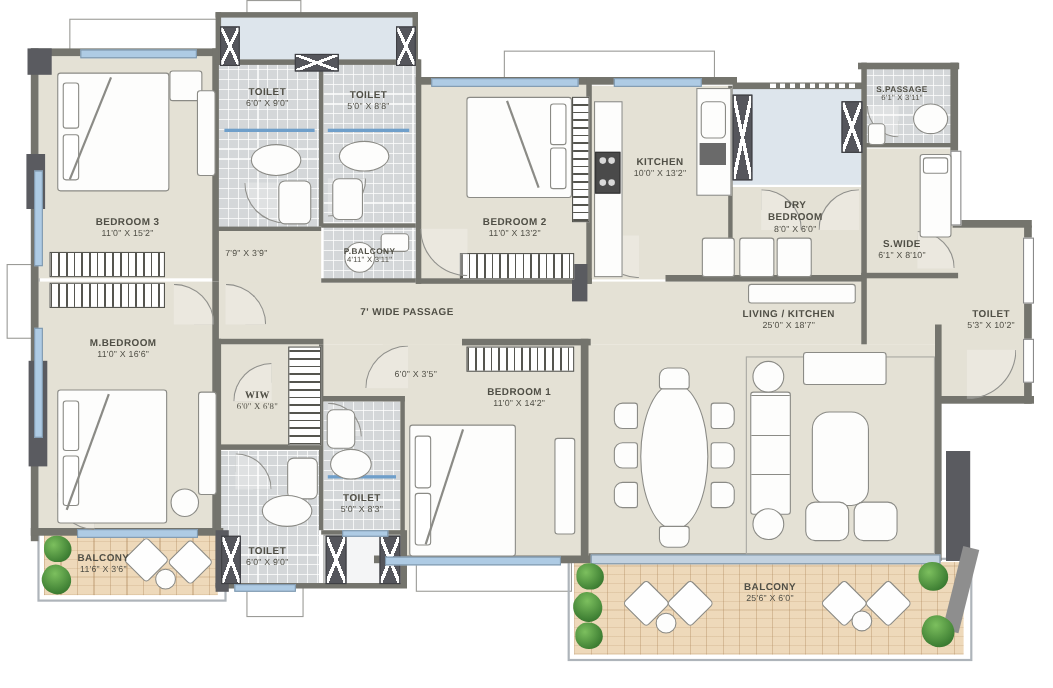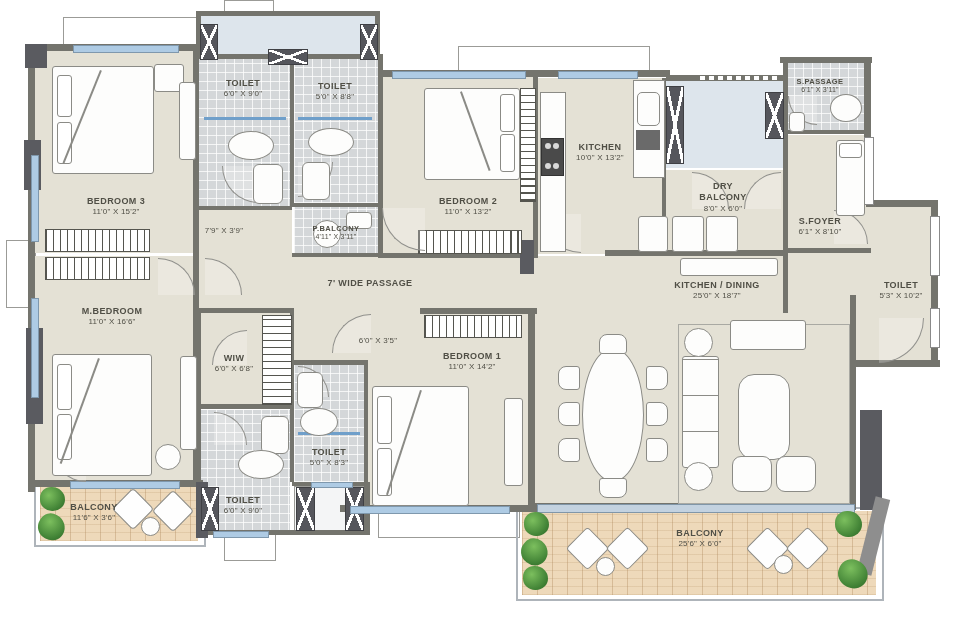"DRY BALCONY" span.nm { text: BALCONY -> BEDROOM }
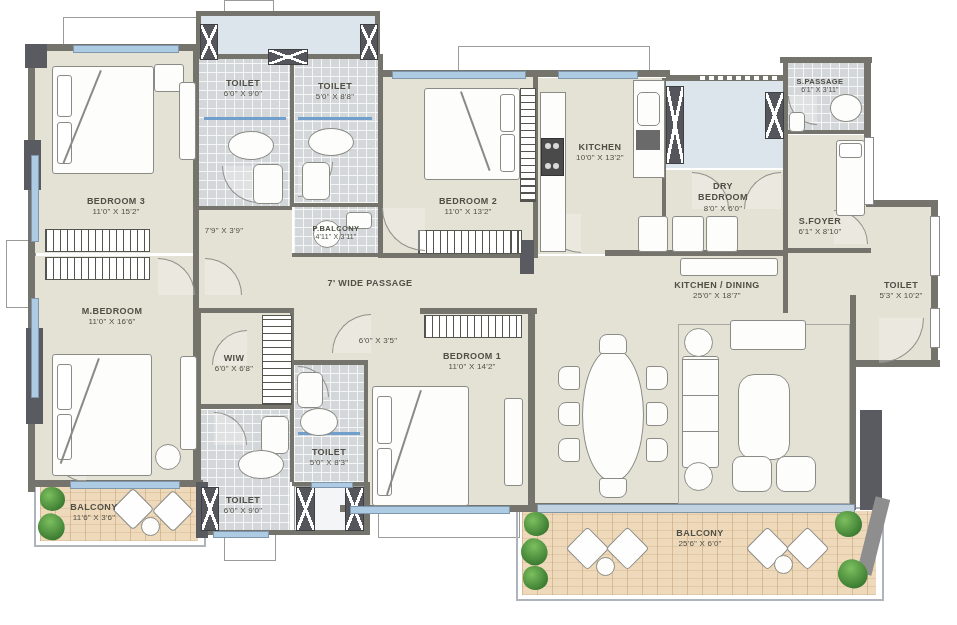"S.FOYER" span.nm { text: S.FOYER -> S.WIDE }
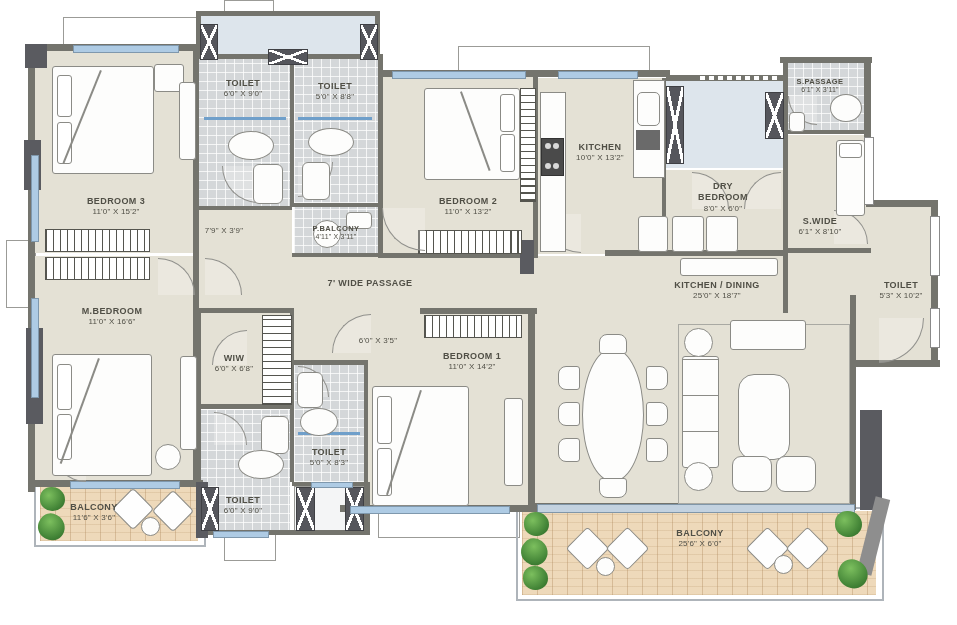"KITCHEN / DINING" span.nm { text: KITCHEN / DINING -> LIVING / KITCHEN }
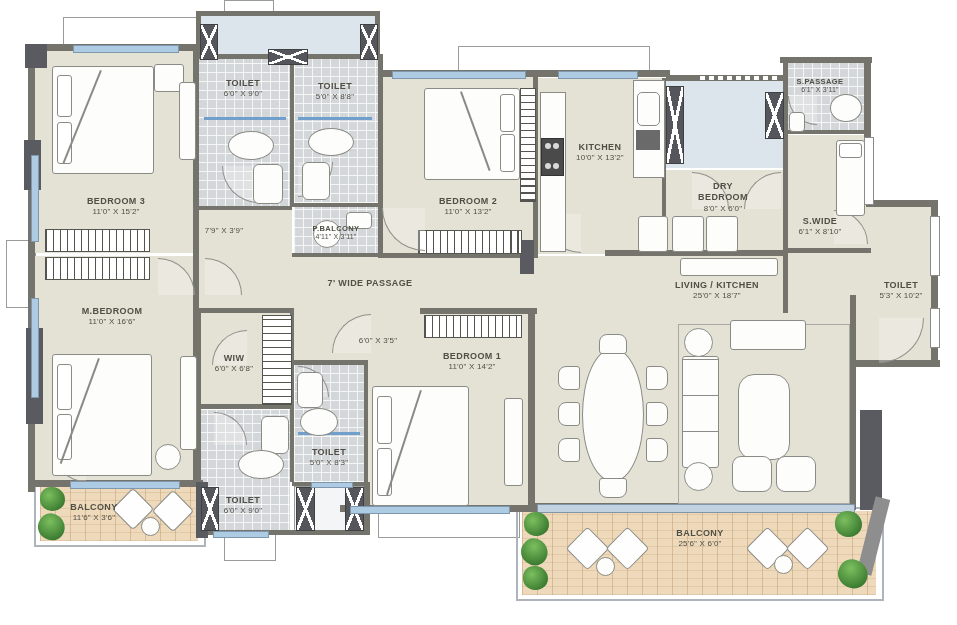"WIW" div.lbl { font-family: none -> Liberation Serif, serif }
